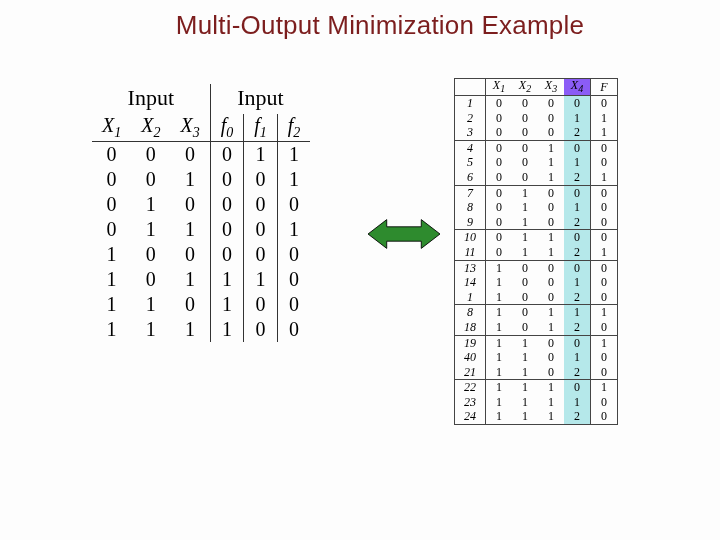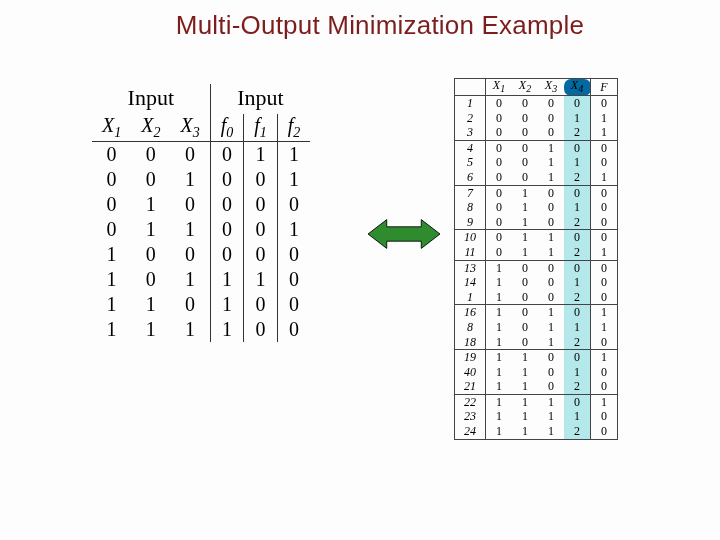"X4" .right-table th.x4 { background: #0369a1 -> #8b5cf6; border-radius: 7px -> none }
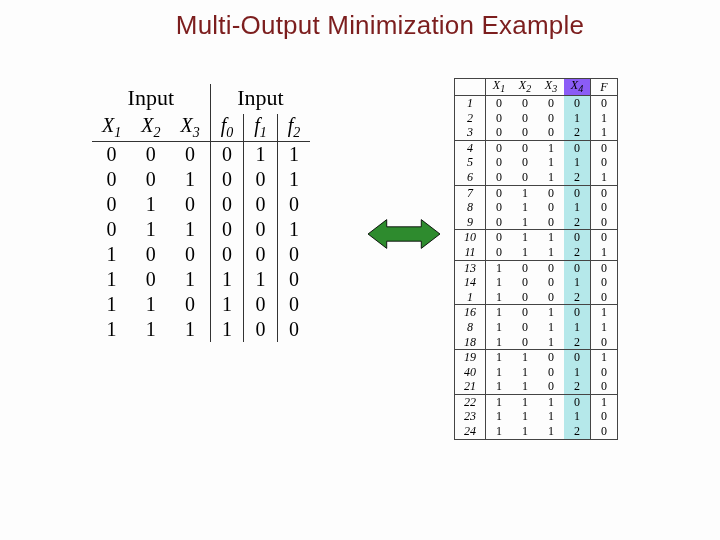"16" tr { html: <tr> <td>16</td> <td>1</td> <td>0</td> <td>1</td> <td>0</td> <td>1</td> </tr> -> none }
